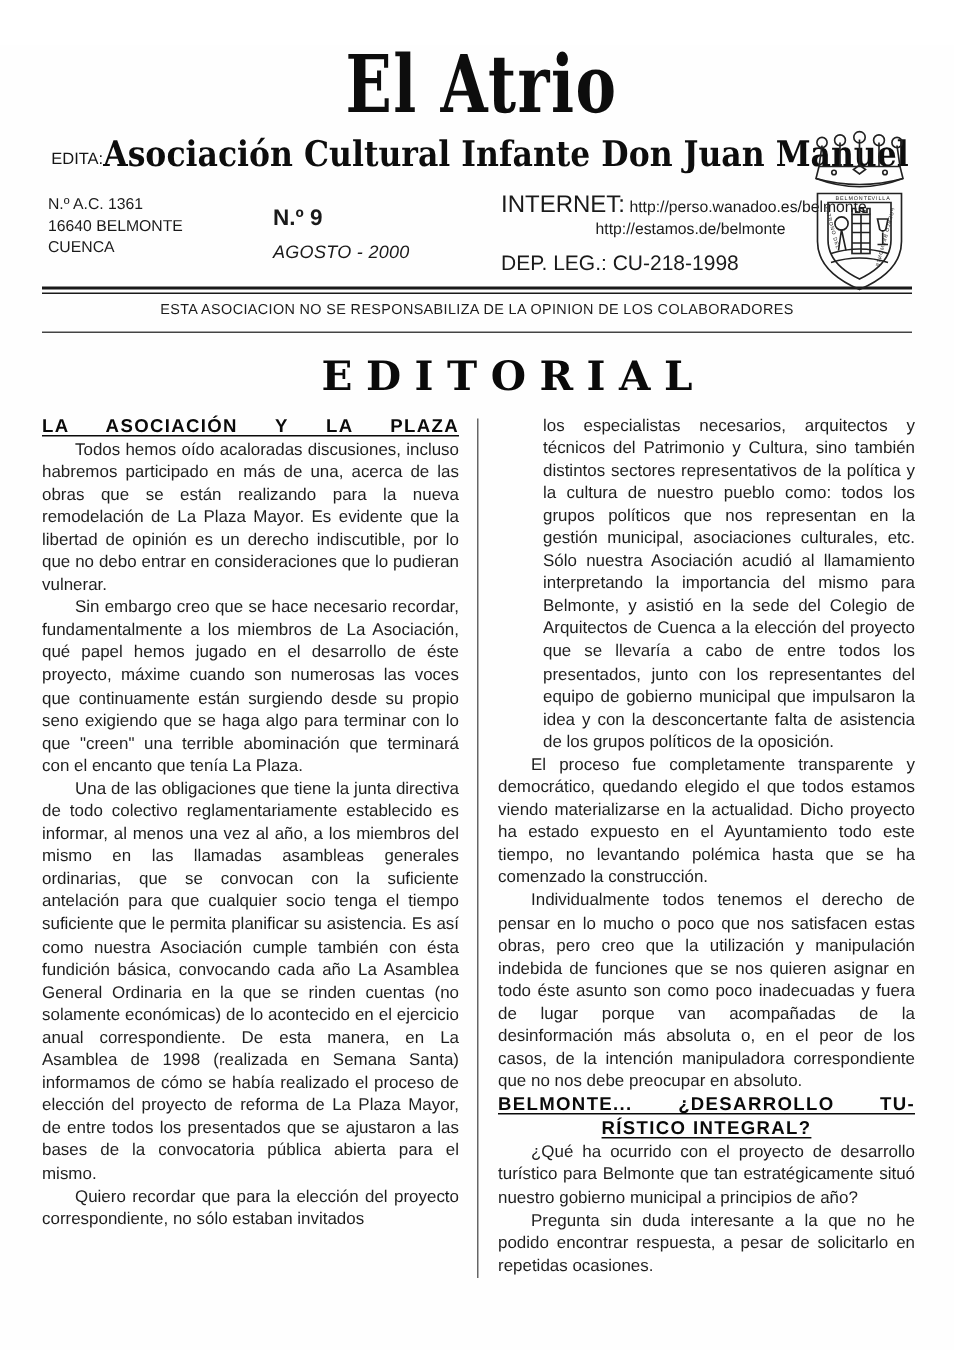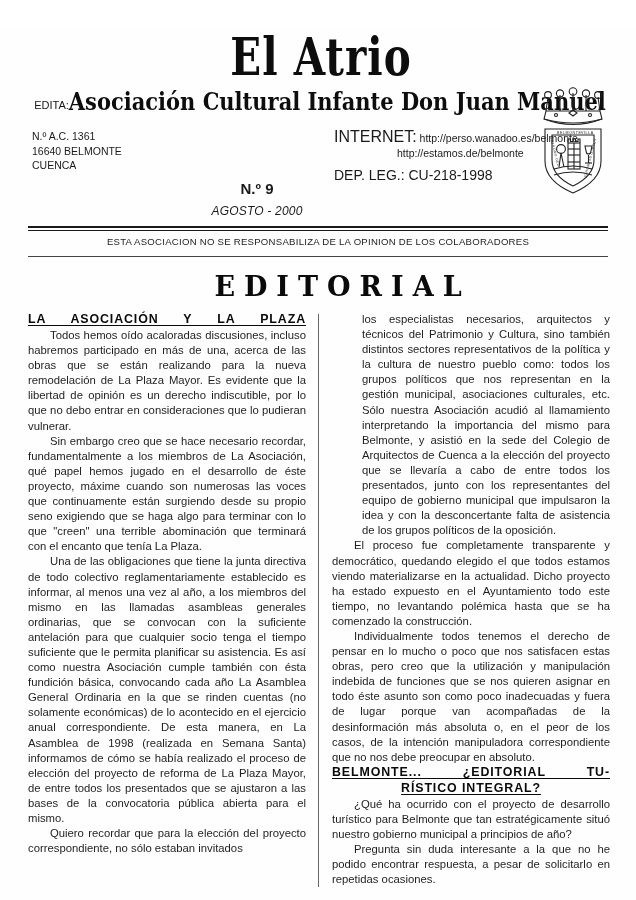"N.º 9" .info-center { margin-top: 43px -> none; text-align: center -> none }
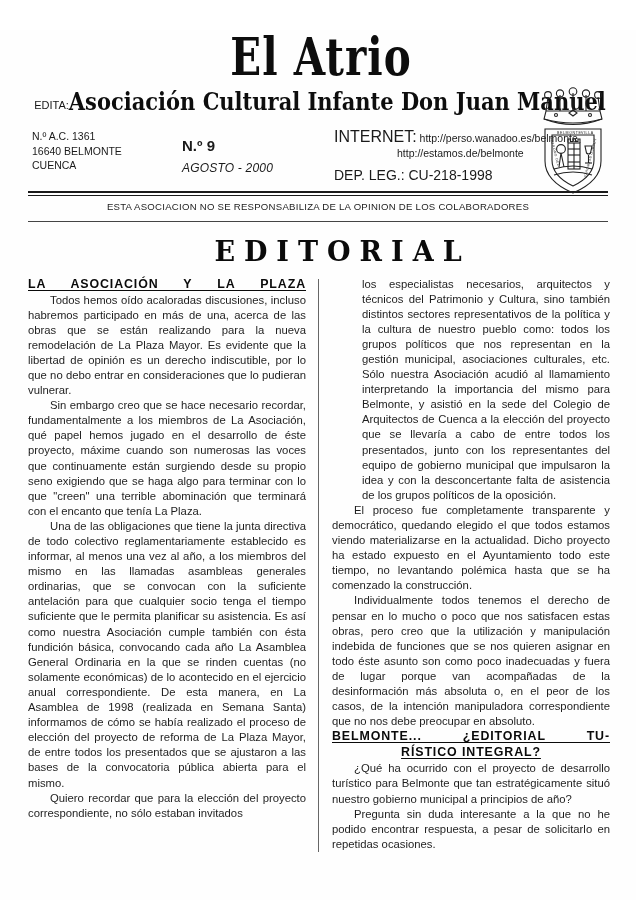"BELMONTE... ¿EDITORIAL TU-" div.section-title { text: EDITORIAL -> DESARROLLO }
